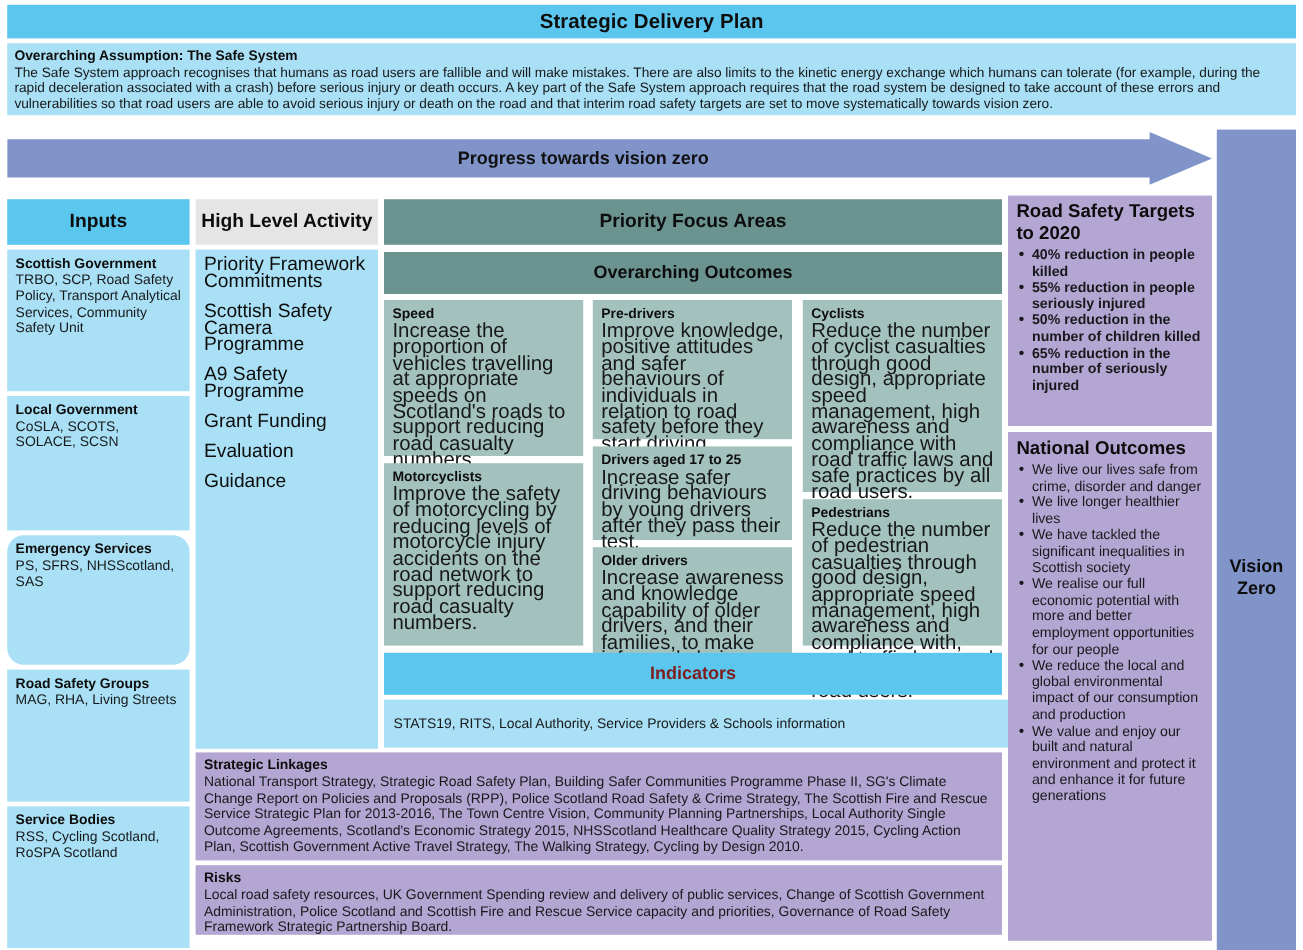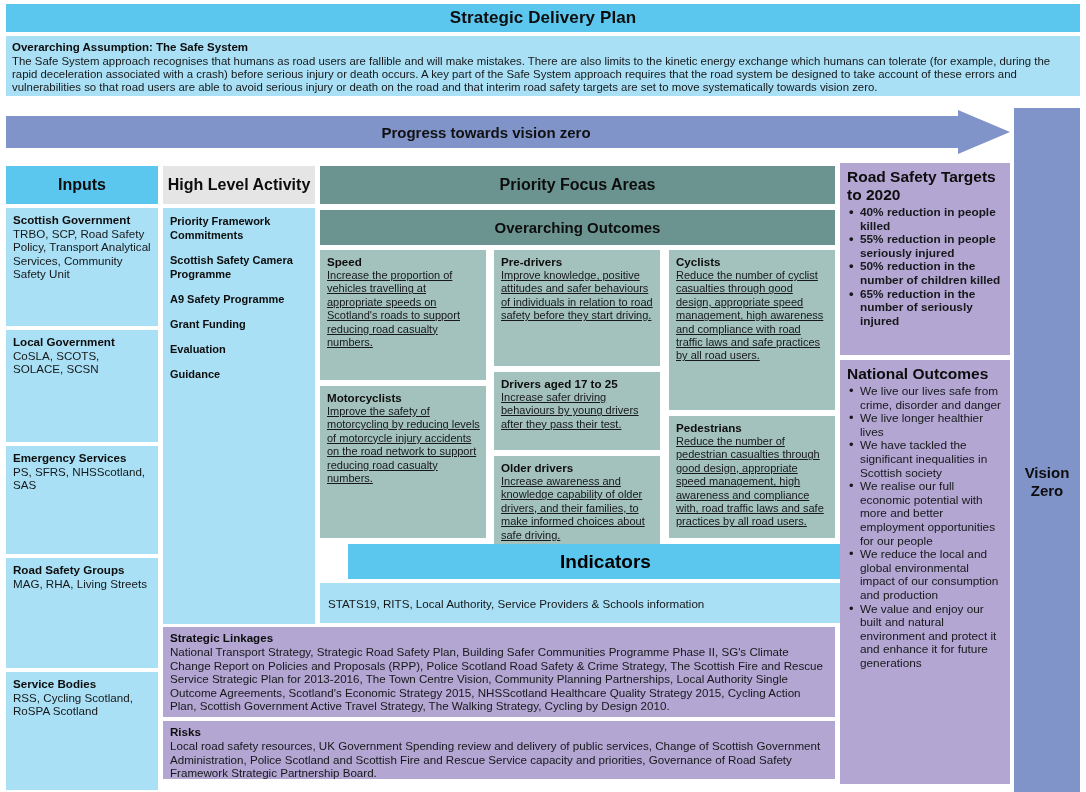"Priority Framework Commitments" .activity-col .item { font-size: 11px -> 16px; font-weight: bold -> normal }
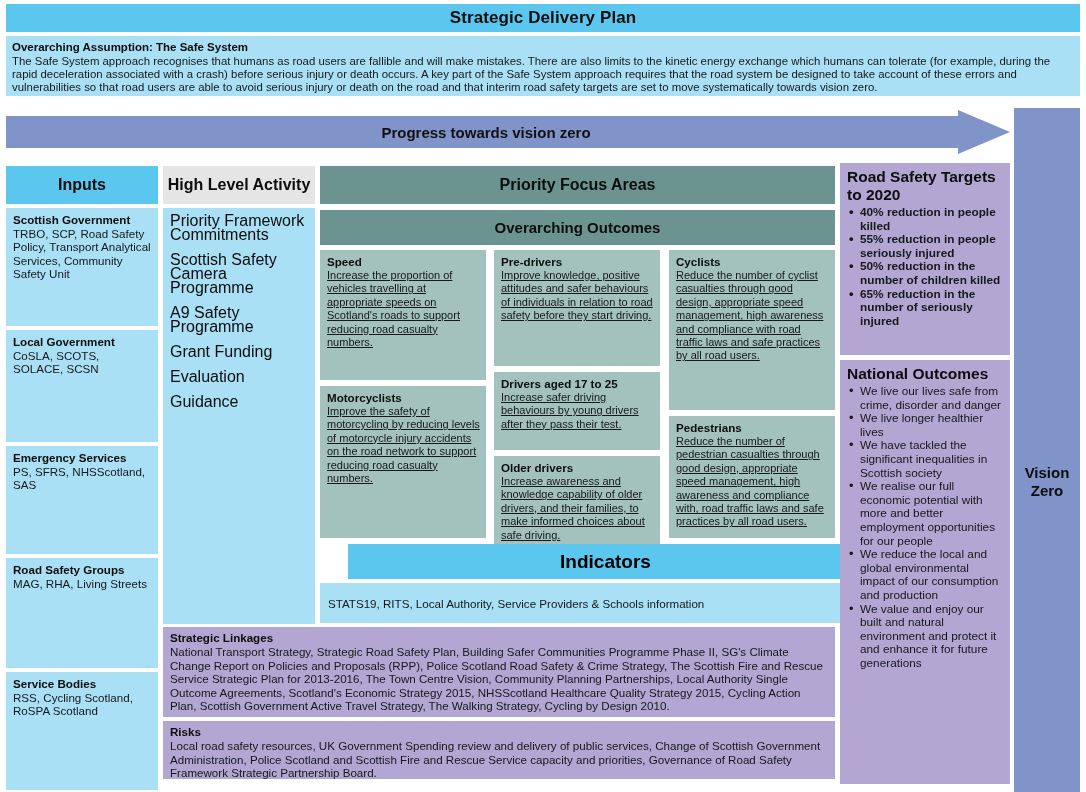"Increase the proportion of vehicles" .fcard .bd { font-size: 11px -> 17px; text-decoration: underline -> none }
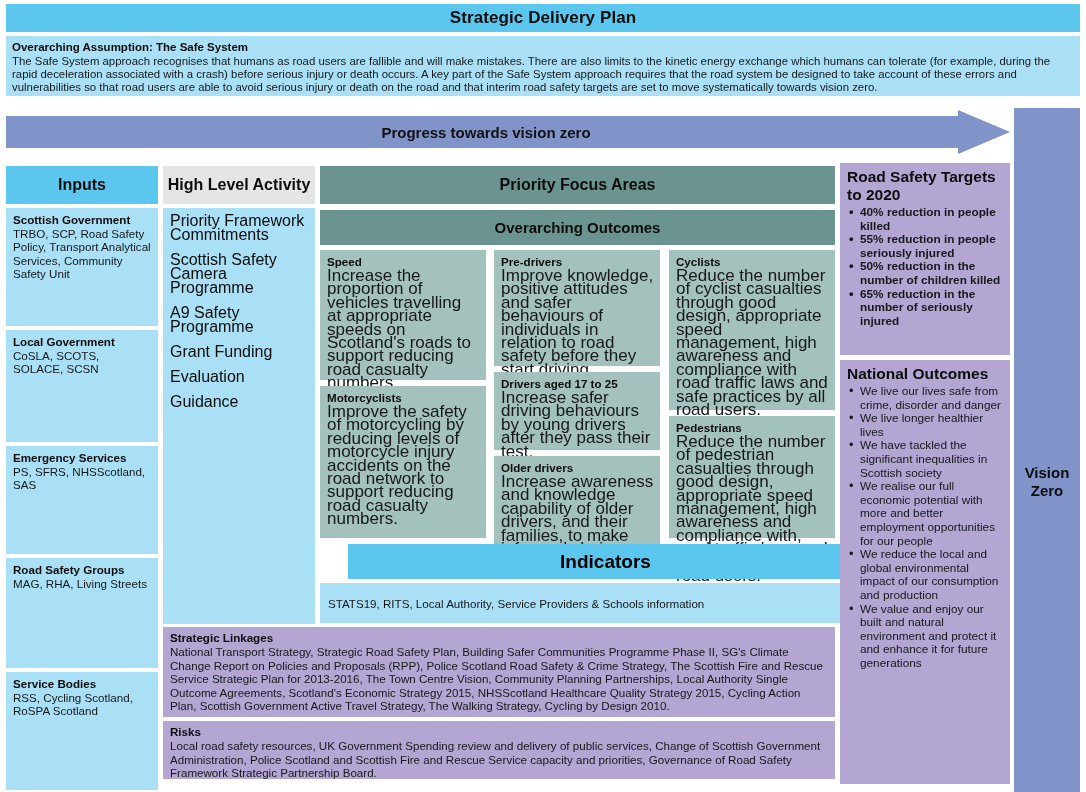"Emergency Services" div.input-card { border-radius: none -> 14px }
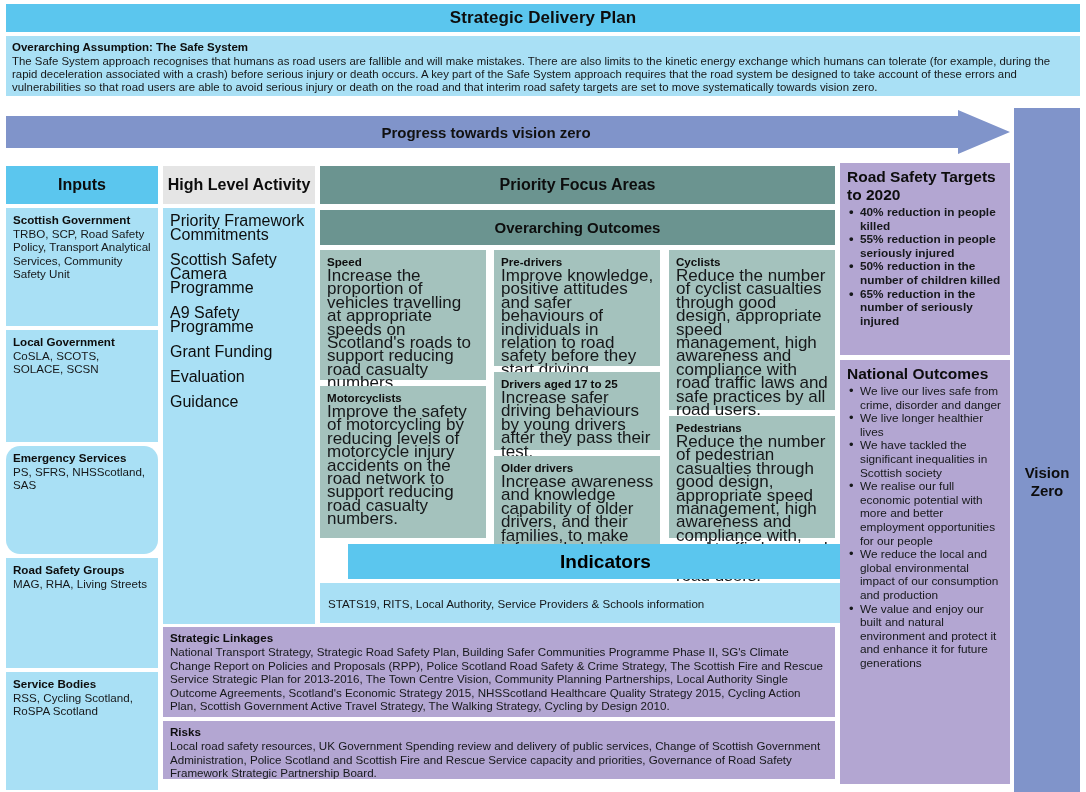"Indicators" .ind-head { color: #000000 -> #7f1d1d; font-size: 19px -> 15px; margin-left: 28px -> none }
